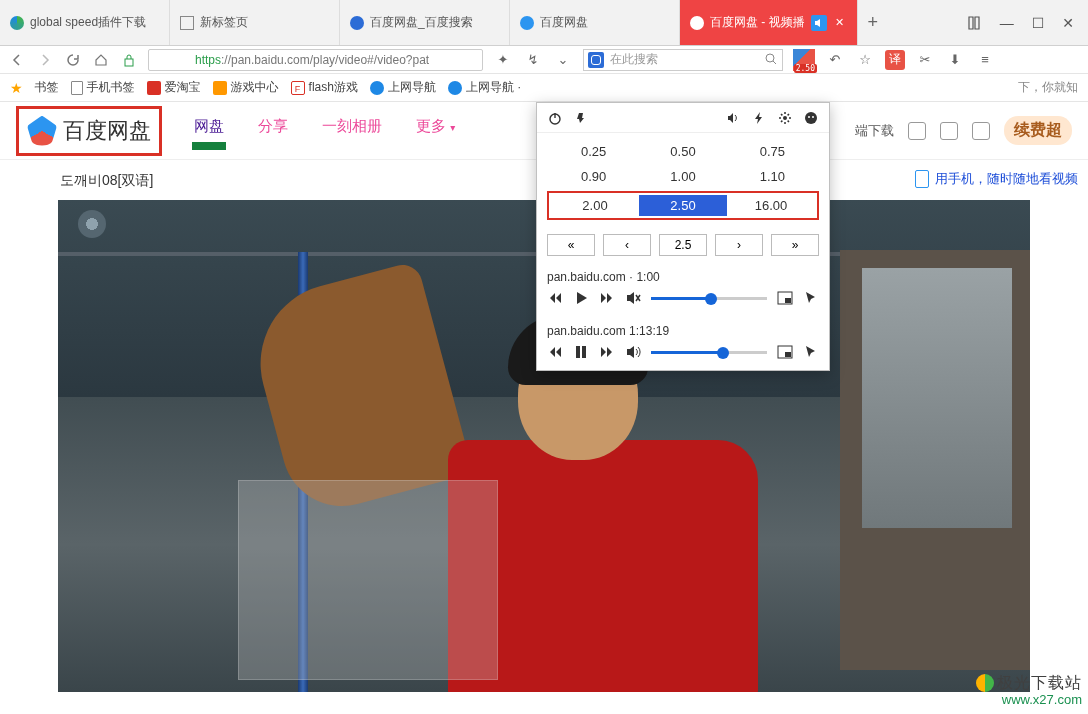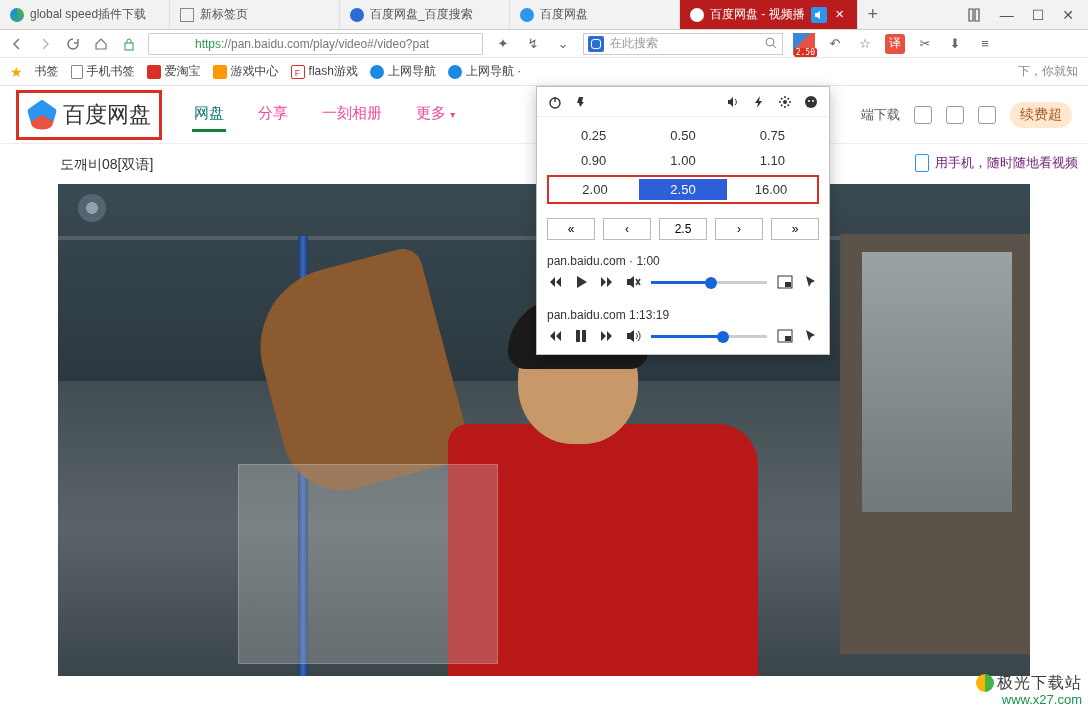"global speed插件下载" .tabbar { height: 30px -> 46px }
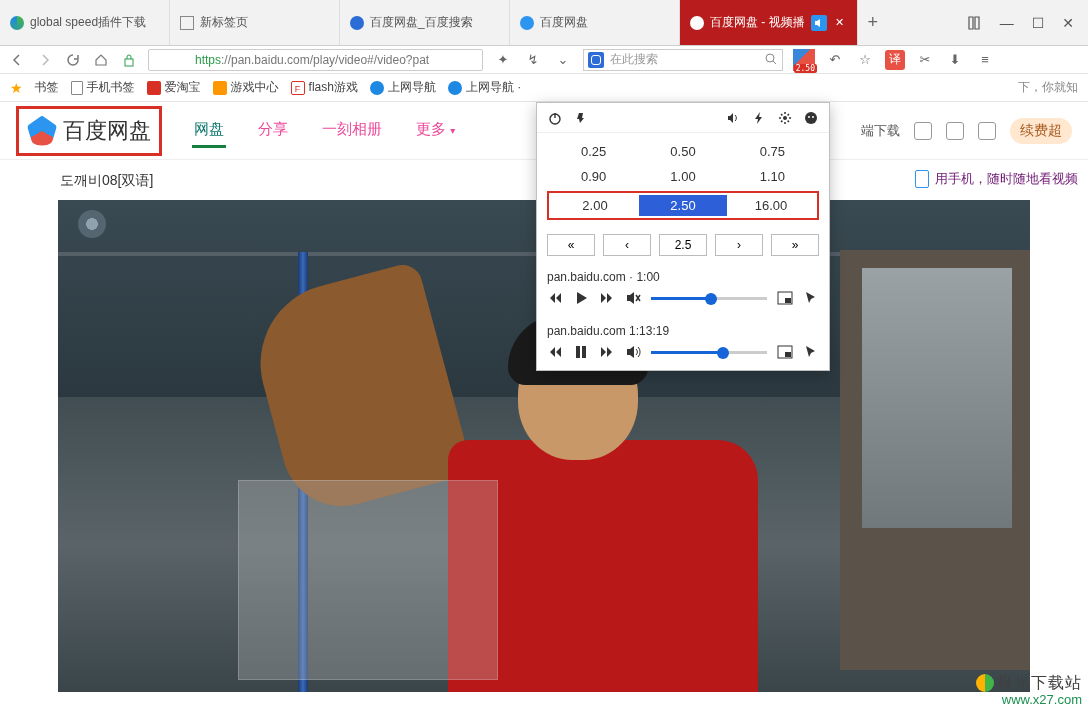"百度网盘 - 视频播" .tab.active { background: #b91c1c -> #ef4444 }
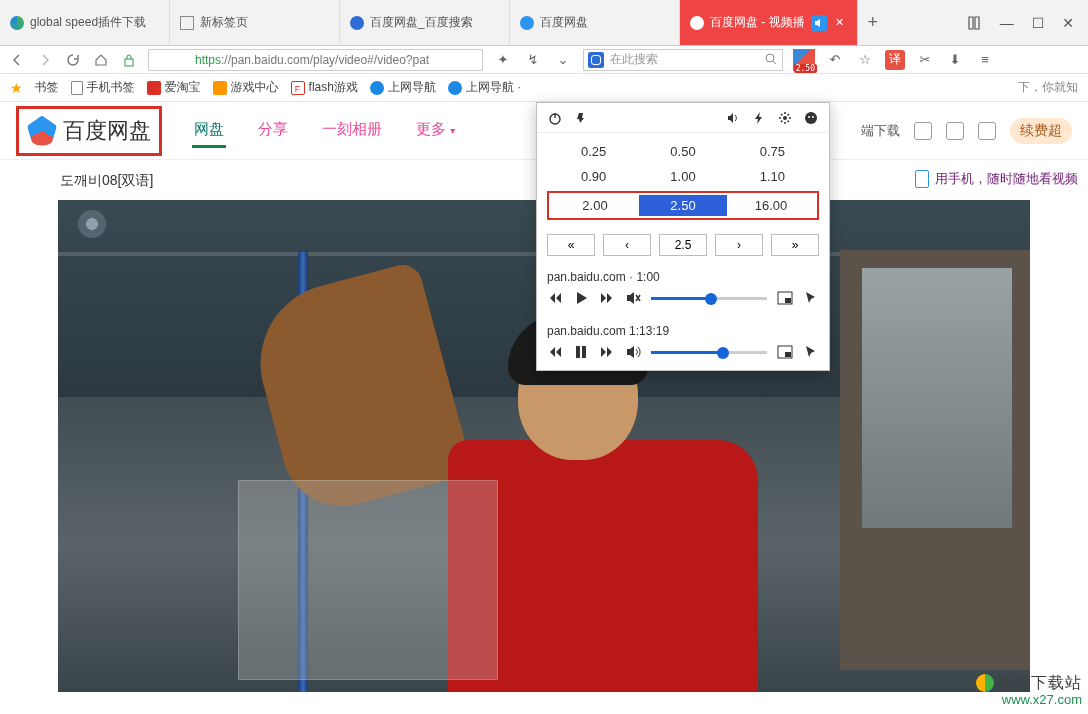"网盘" .navlink.active { border-bottom: 3px solid #15803d -> 8px solid #15803d; color: #0f766e -> #4c1d95 }
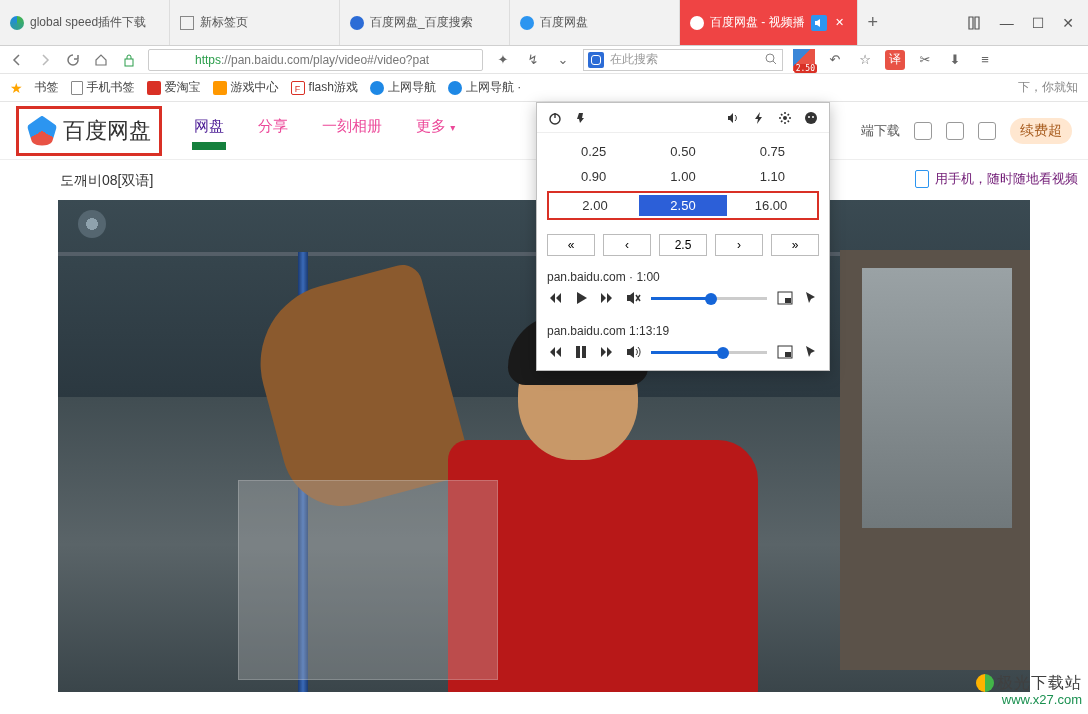"续费超" .vip-btn { font-size: 14px -> 16px; font-weight: none -> bold }
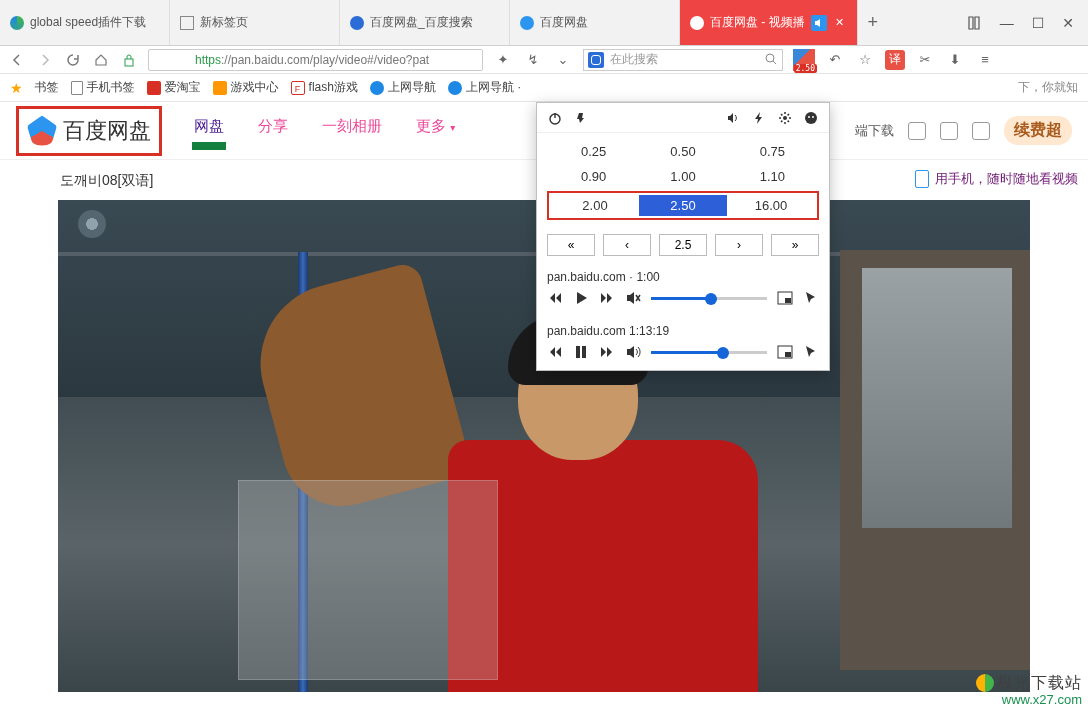"用手机，随时随地看视频" .mob-hint { color: #701a75 -> #1d4ed8 }
